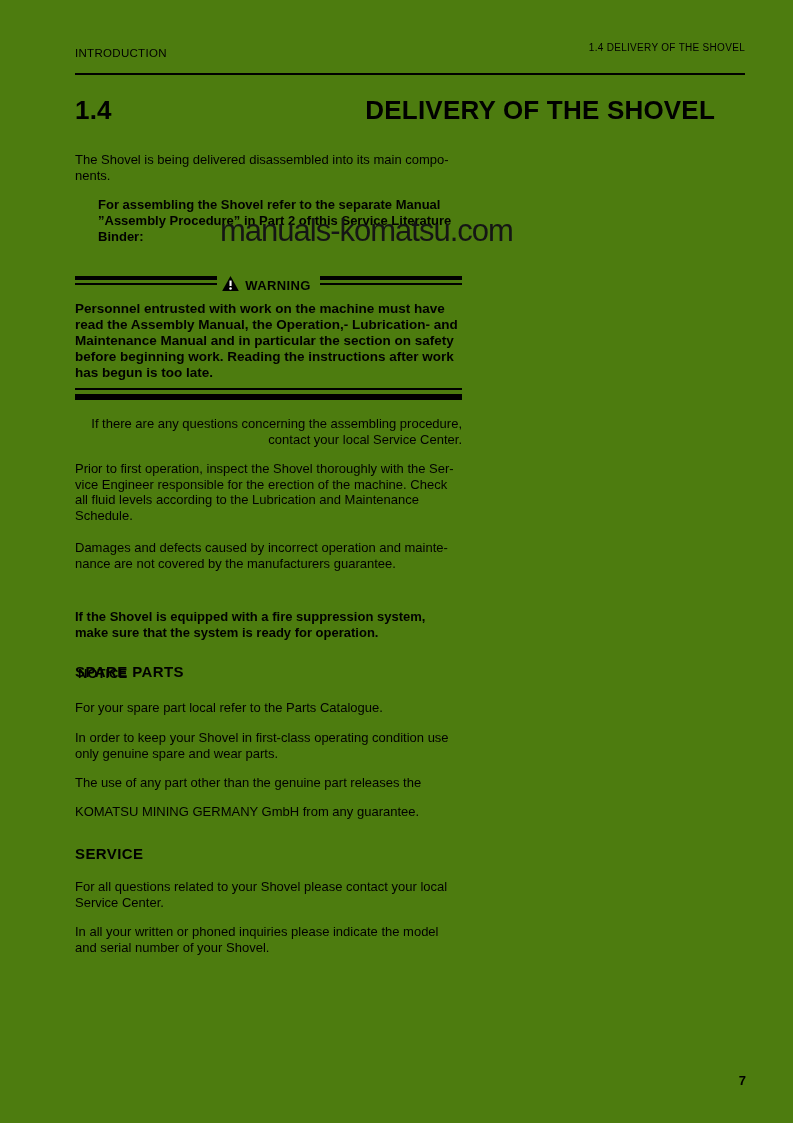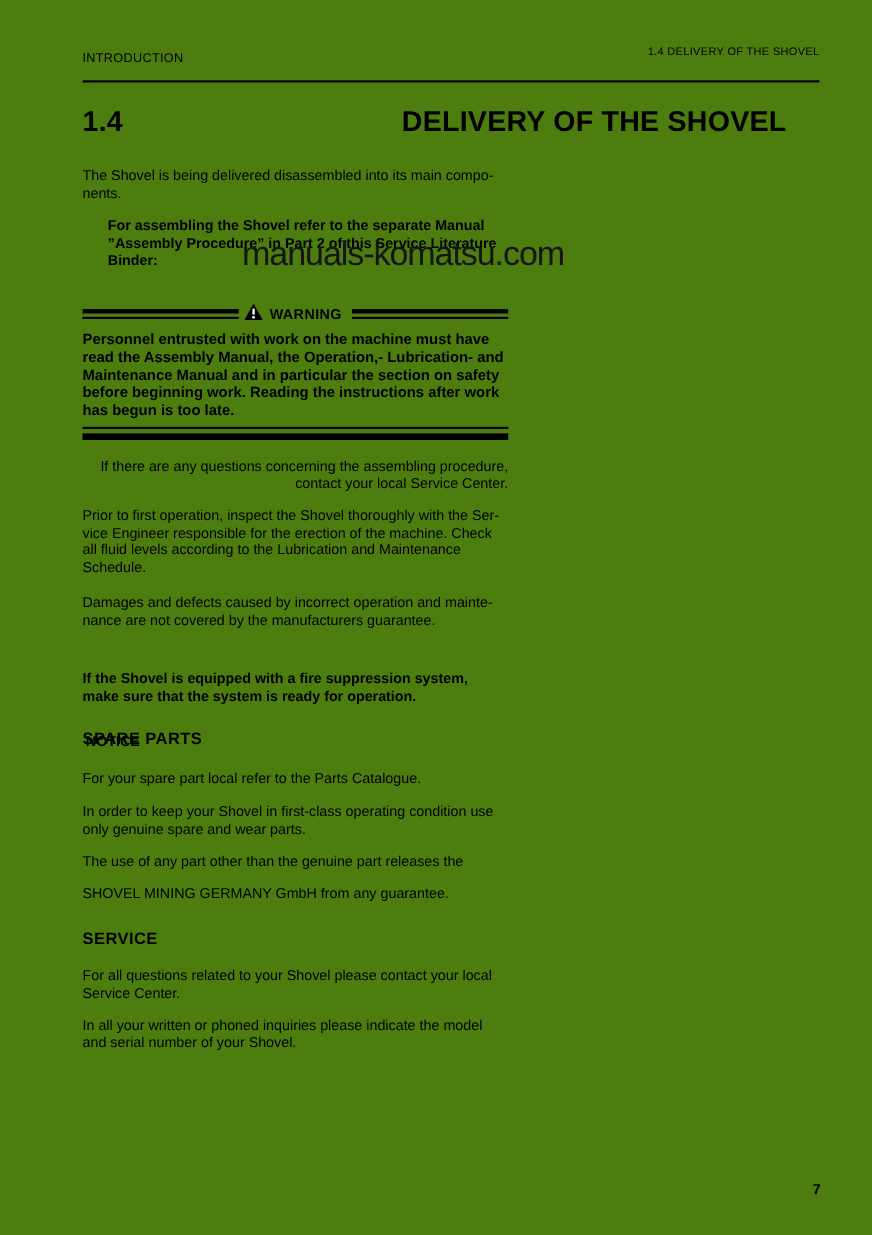"WARNING" .warn-head { align-items: center -> none }
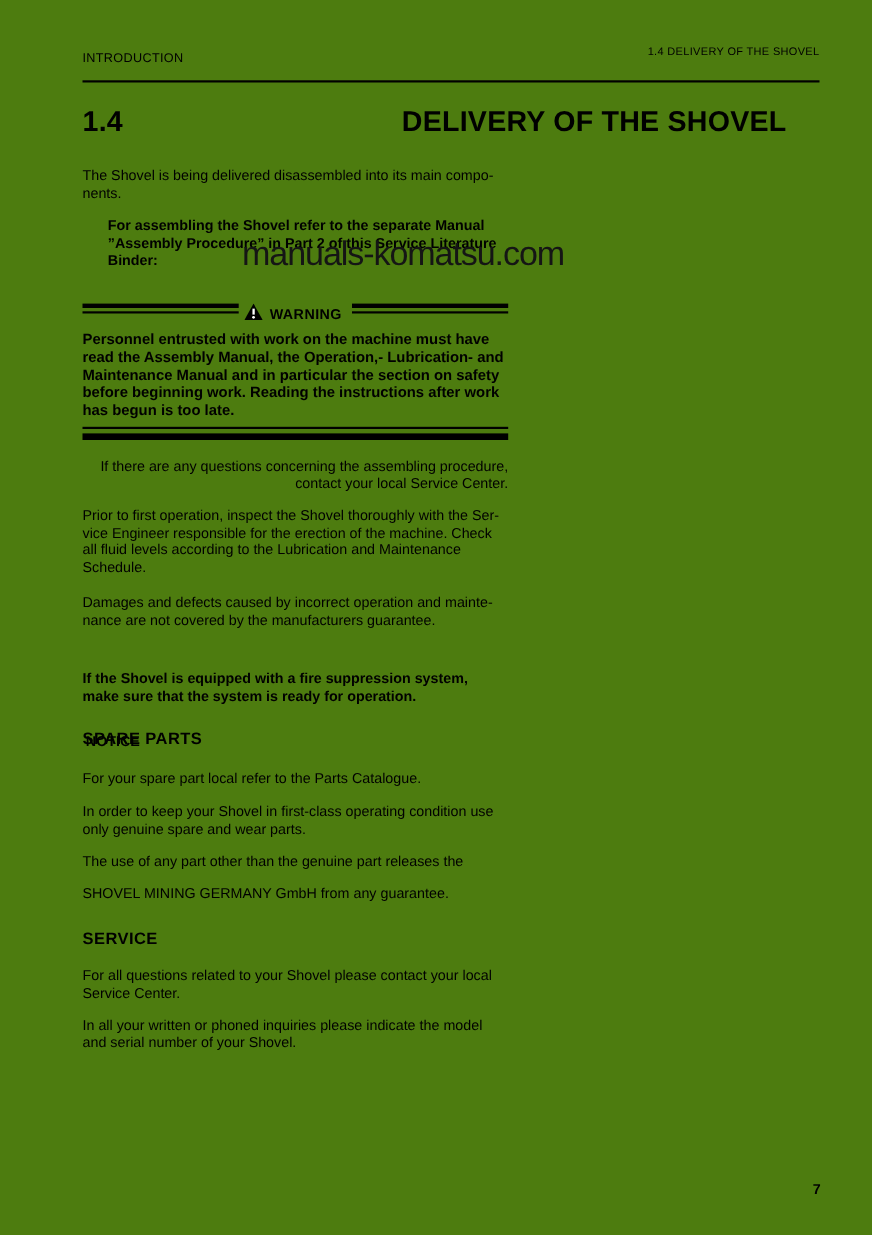"SHOVEL MINING GERMANY GmbH from" div.block { text: SHOVEL -> KOMATSU }
